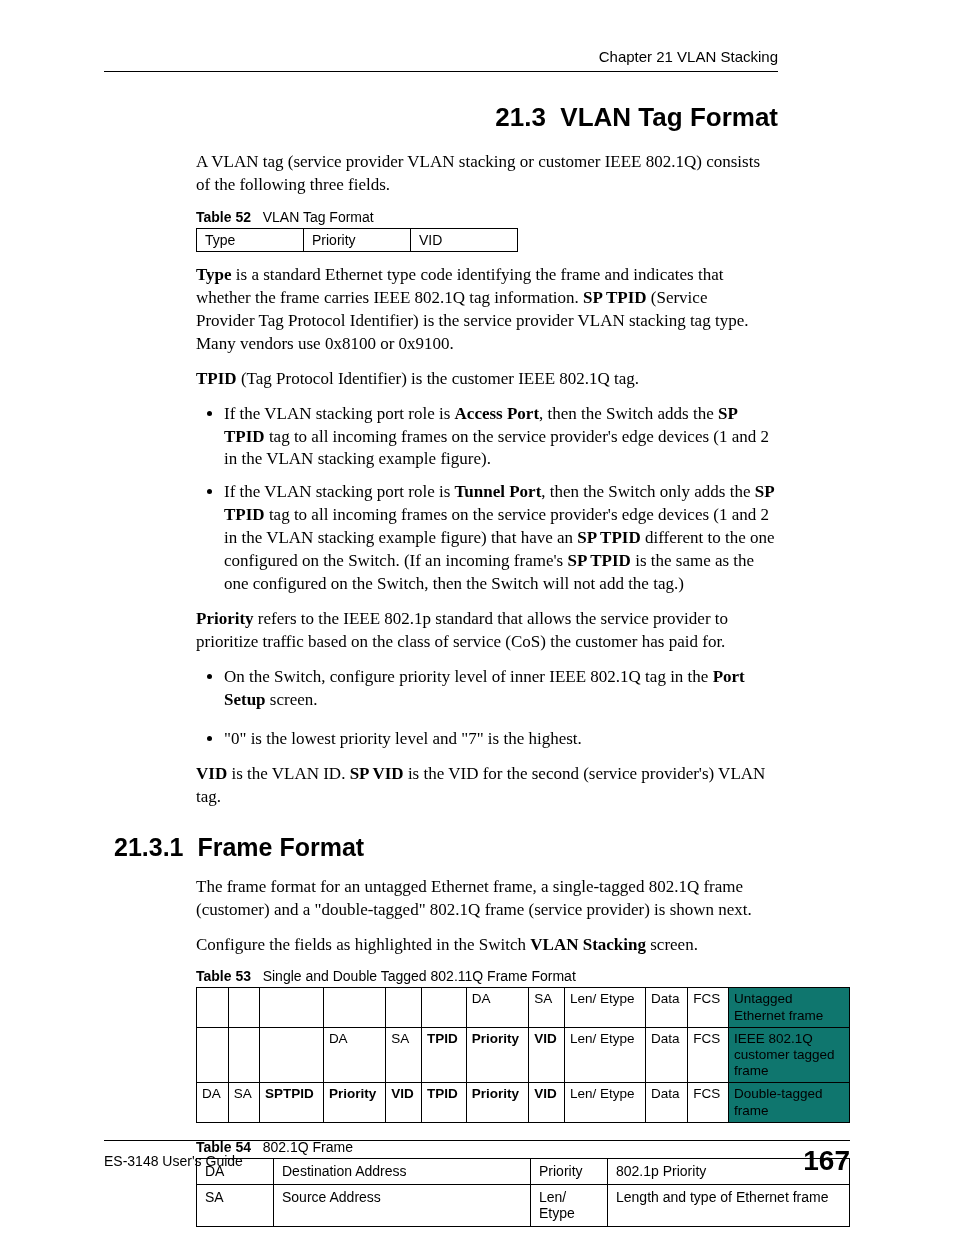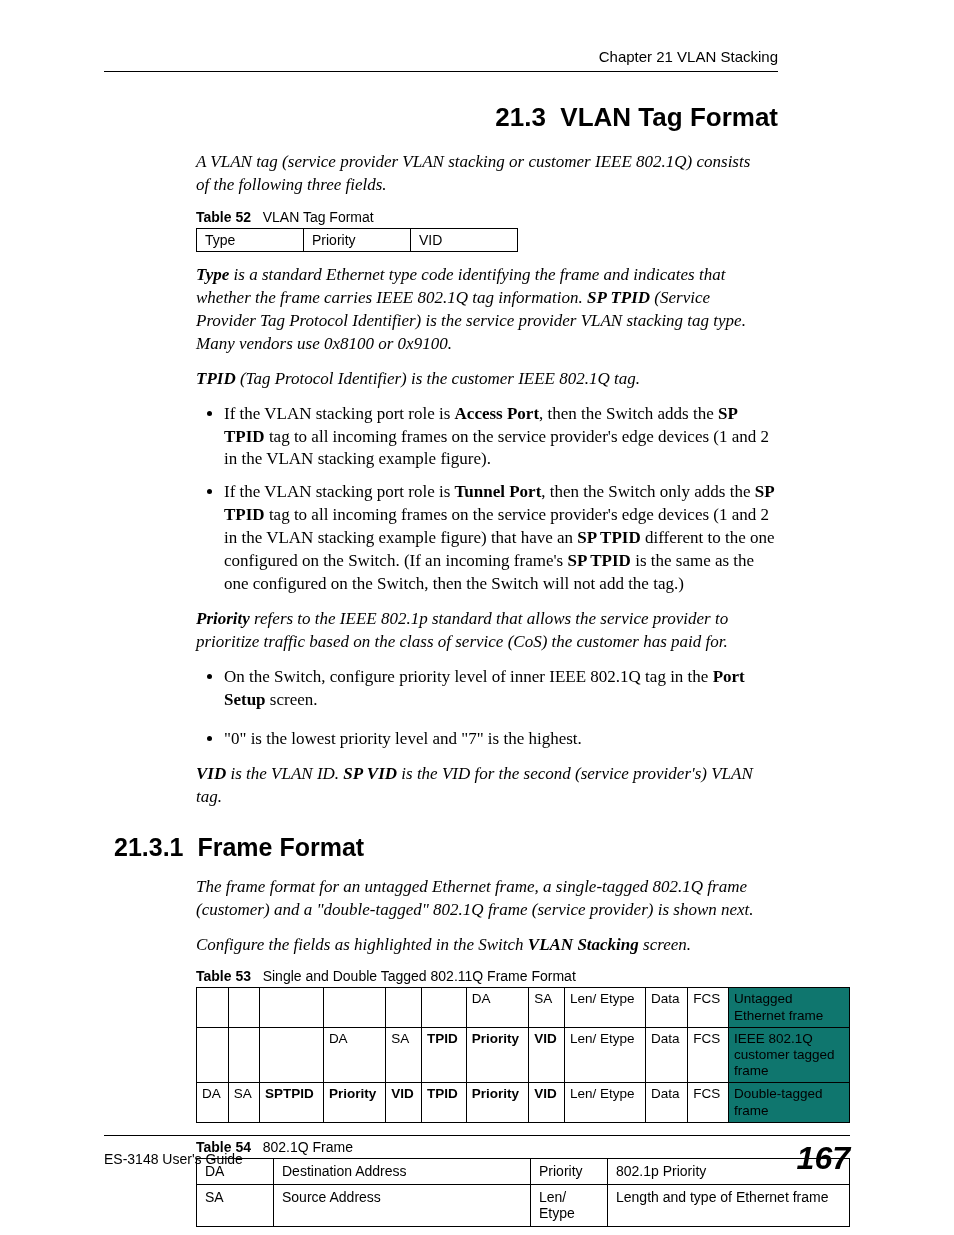"A VLAN tag (service provider" p { font-style: italic -> none }
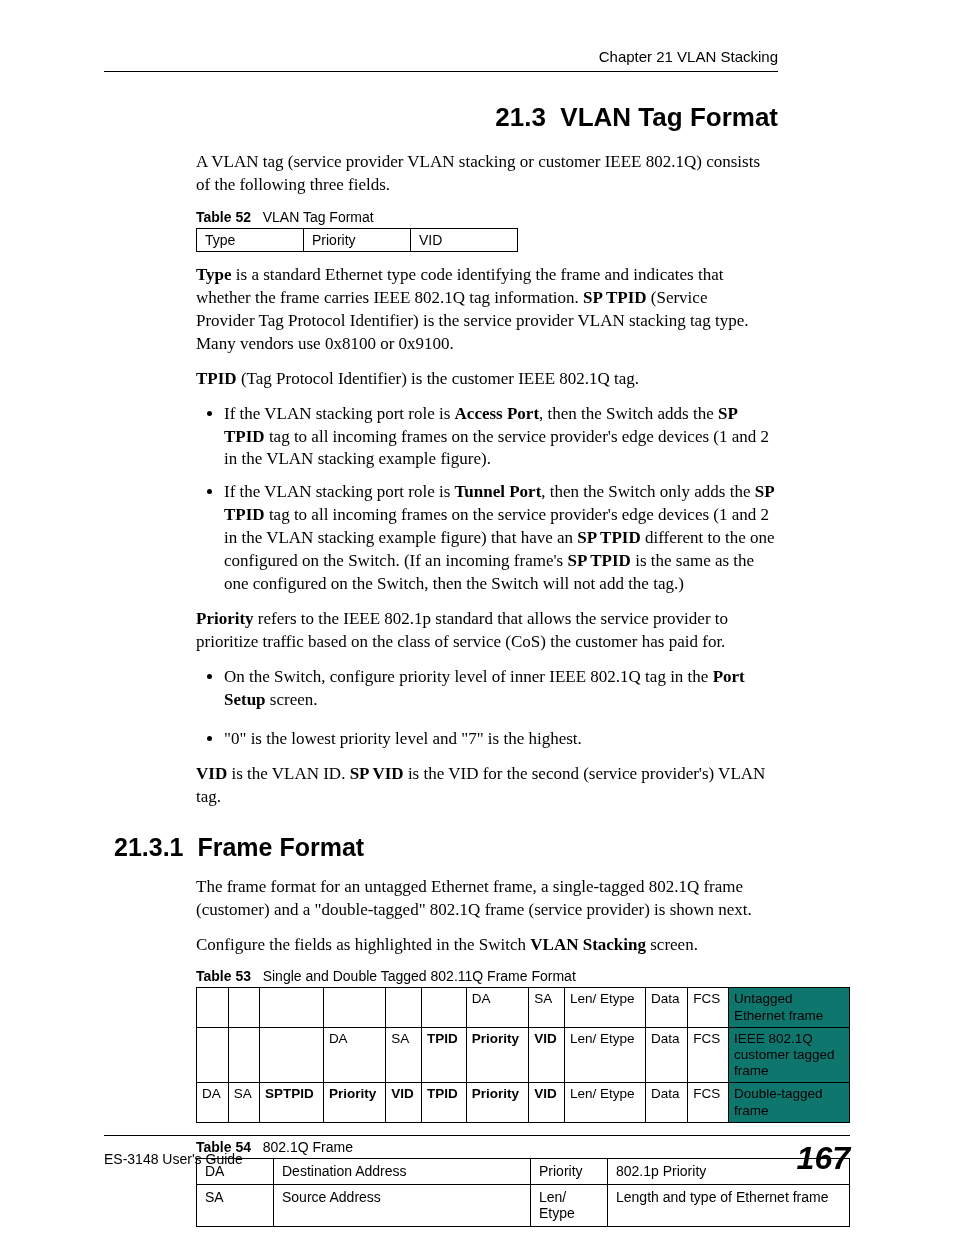"167" .footer-right { font-size: 32px -> 28px; font-style: italic -> none }
